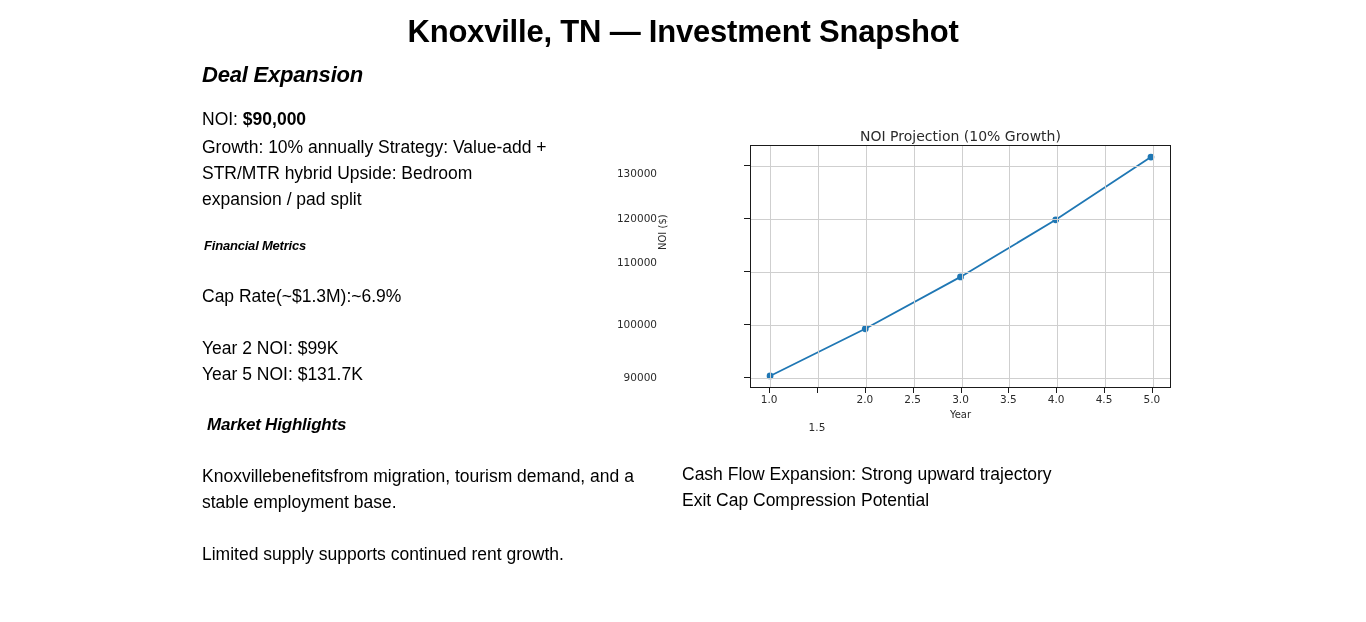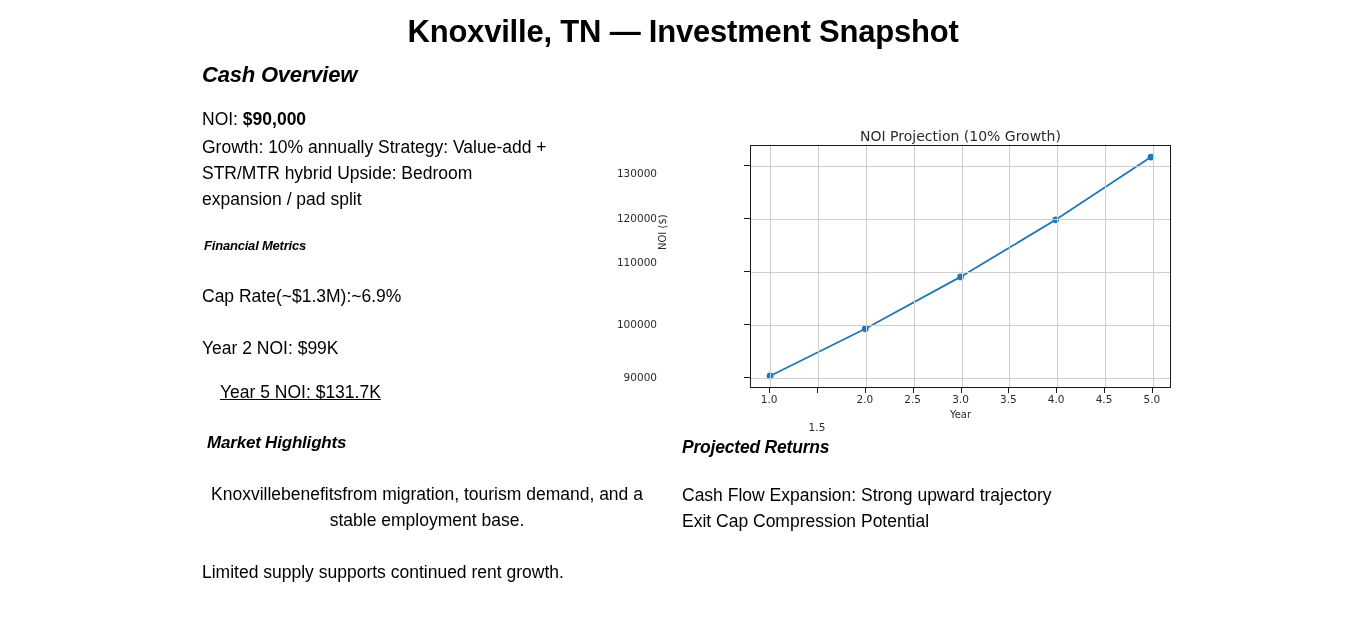"Cash Overview" div.sec-heading { text: Cash Overview -> Deal Expansion }
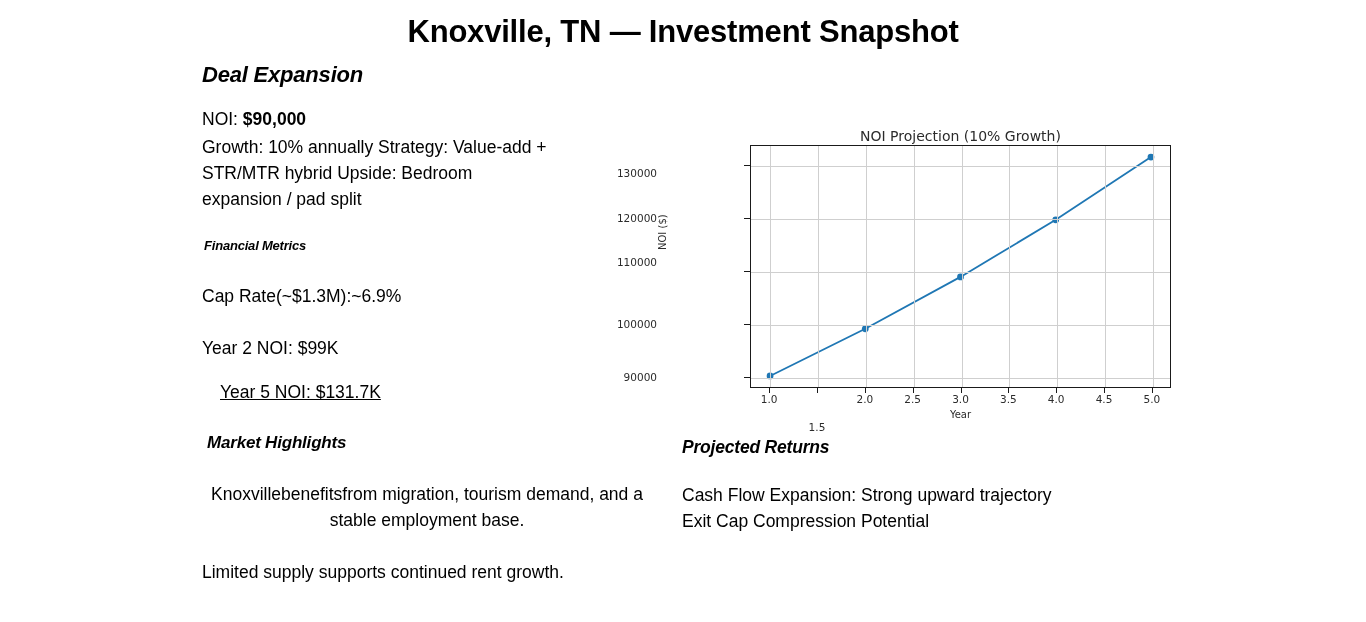"Year 5 NOI: $131.7K" #year5-line { margin: 18px -> 0; text-decoration: underline -> none }
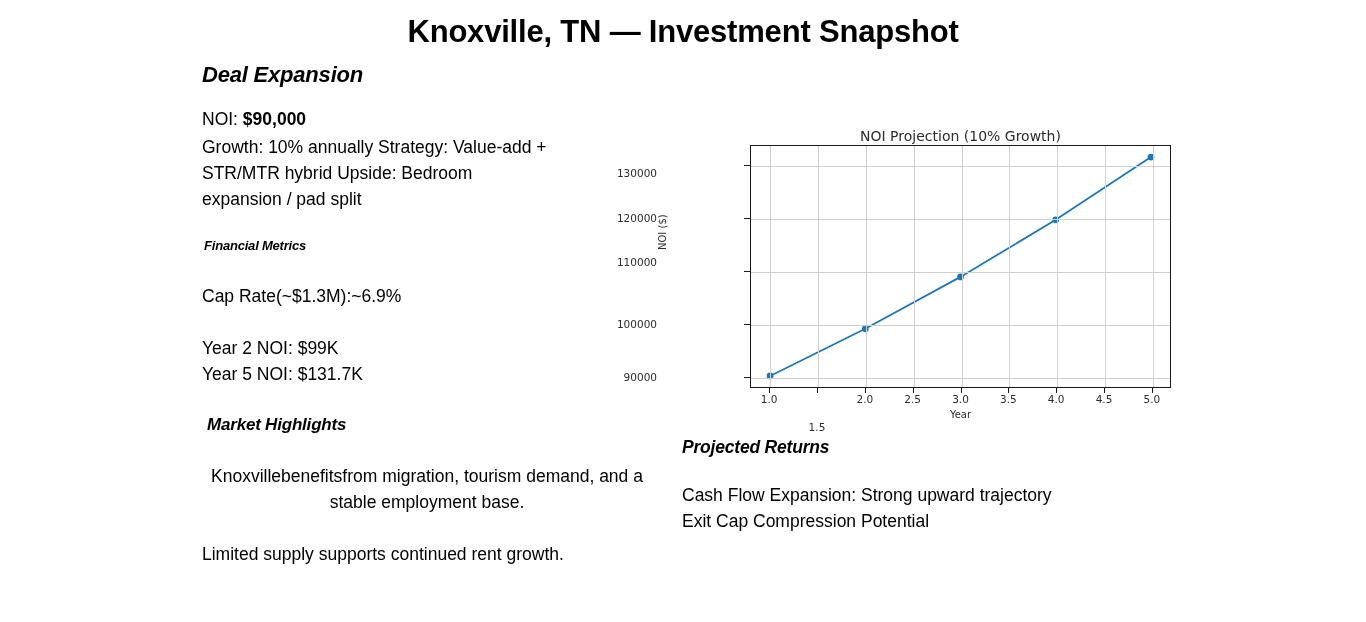"Projected Returns" div.sec-heading { html: <div>Projected Returns</div> -> none }
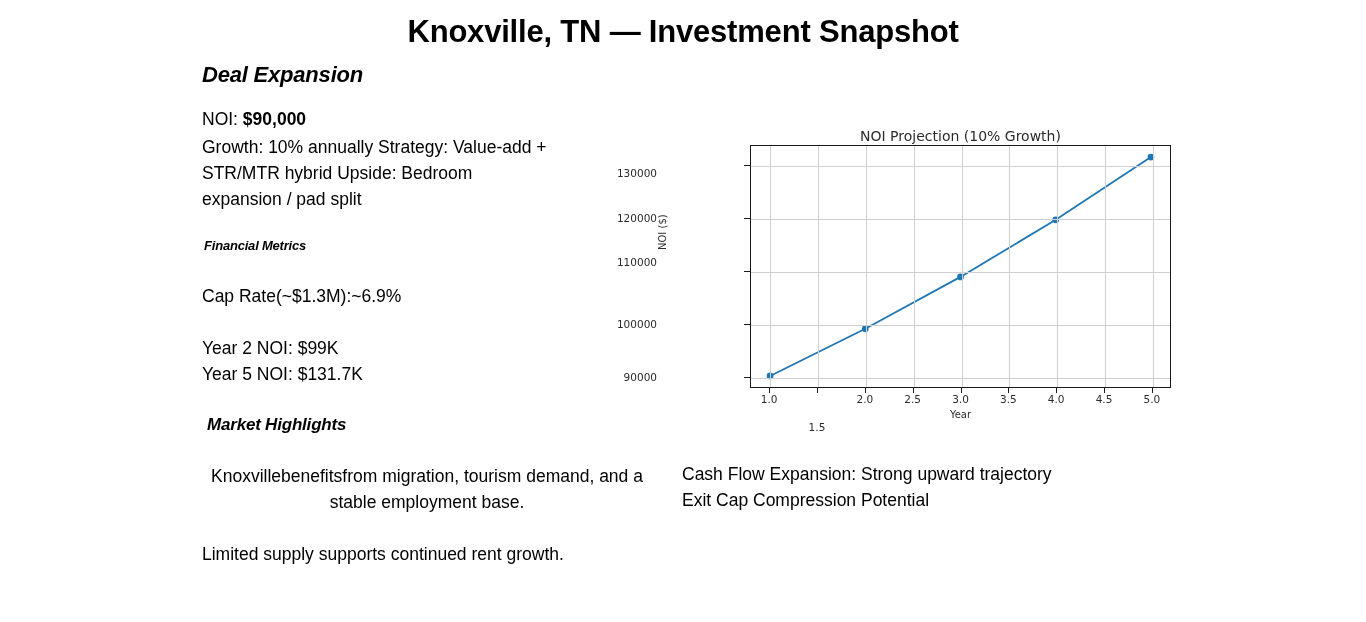"Knoxvillebenefitsfrom migration, tourism" #market-line-1 { text-align: center -> none }
